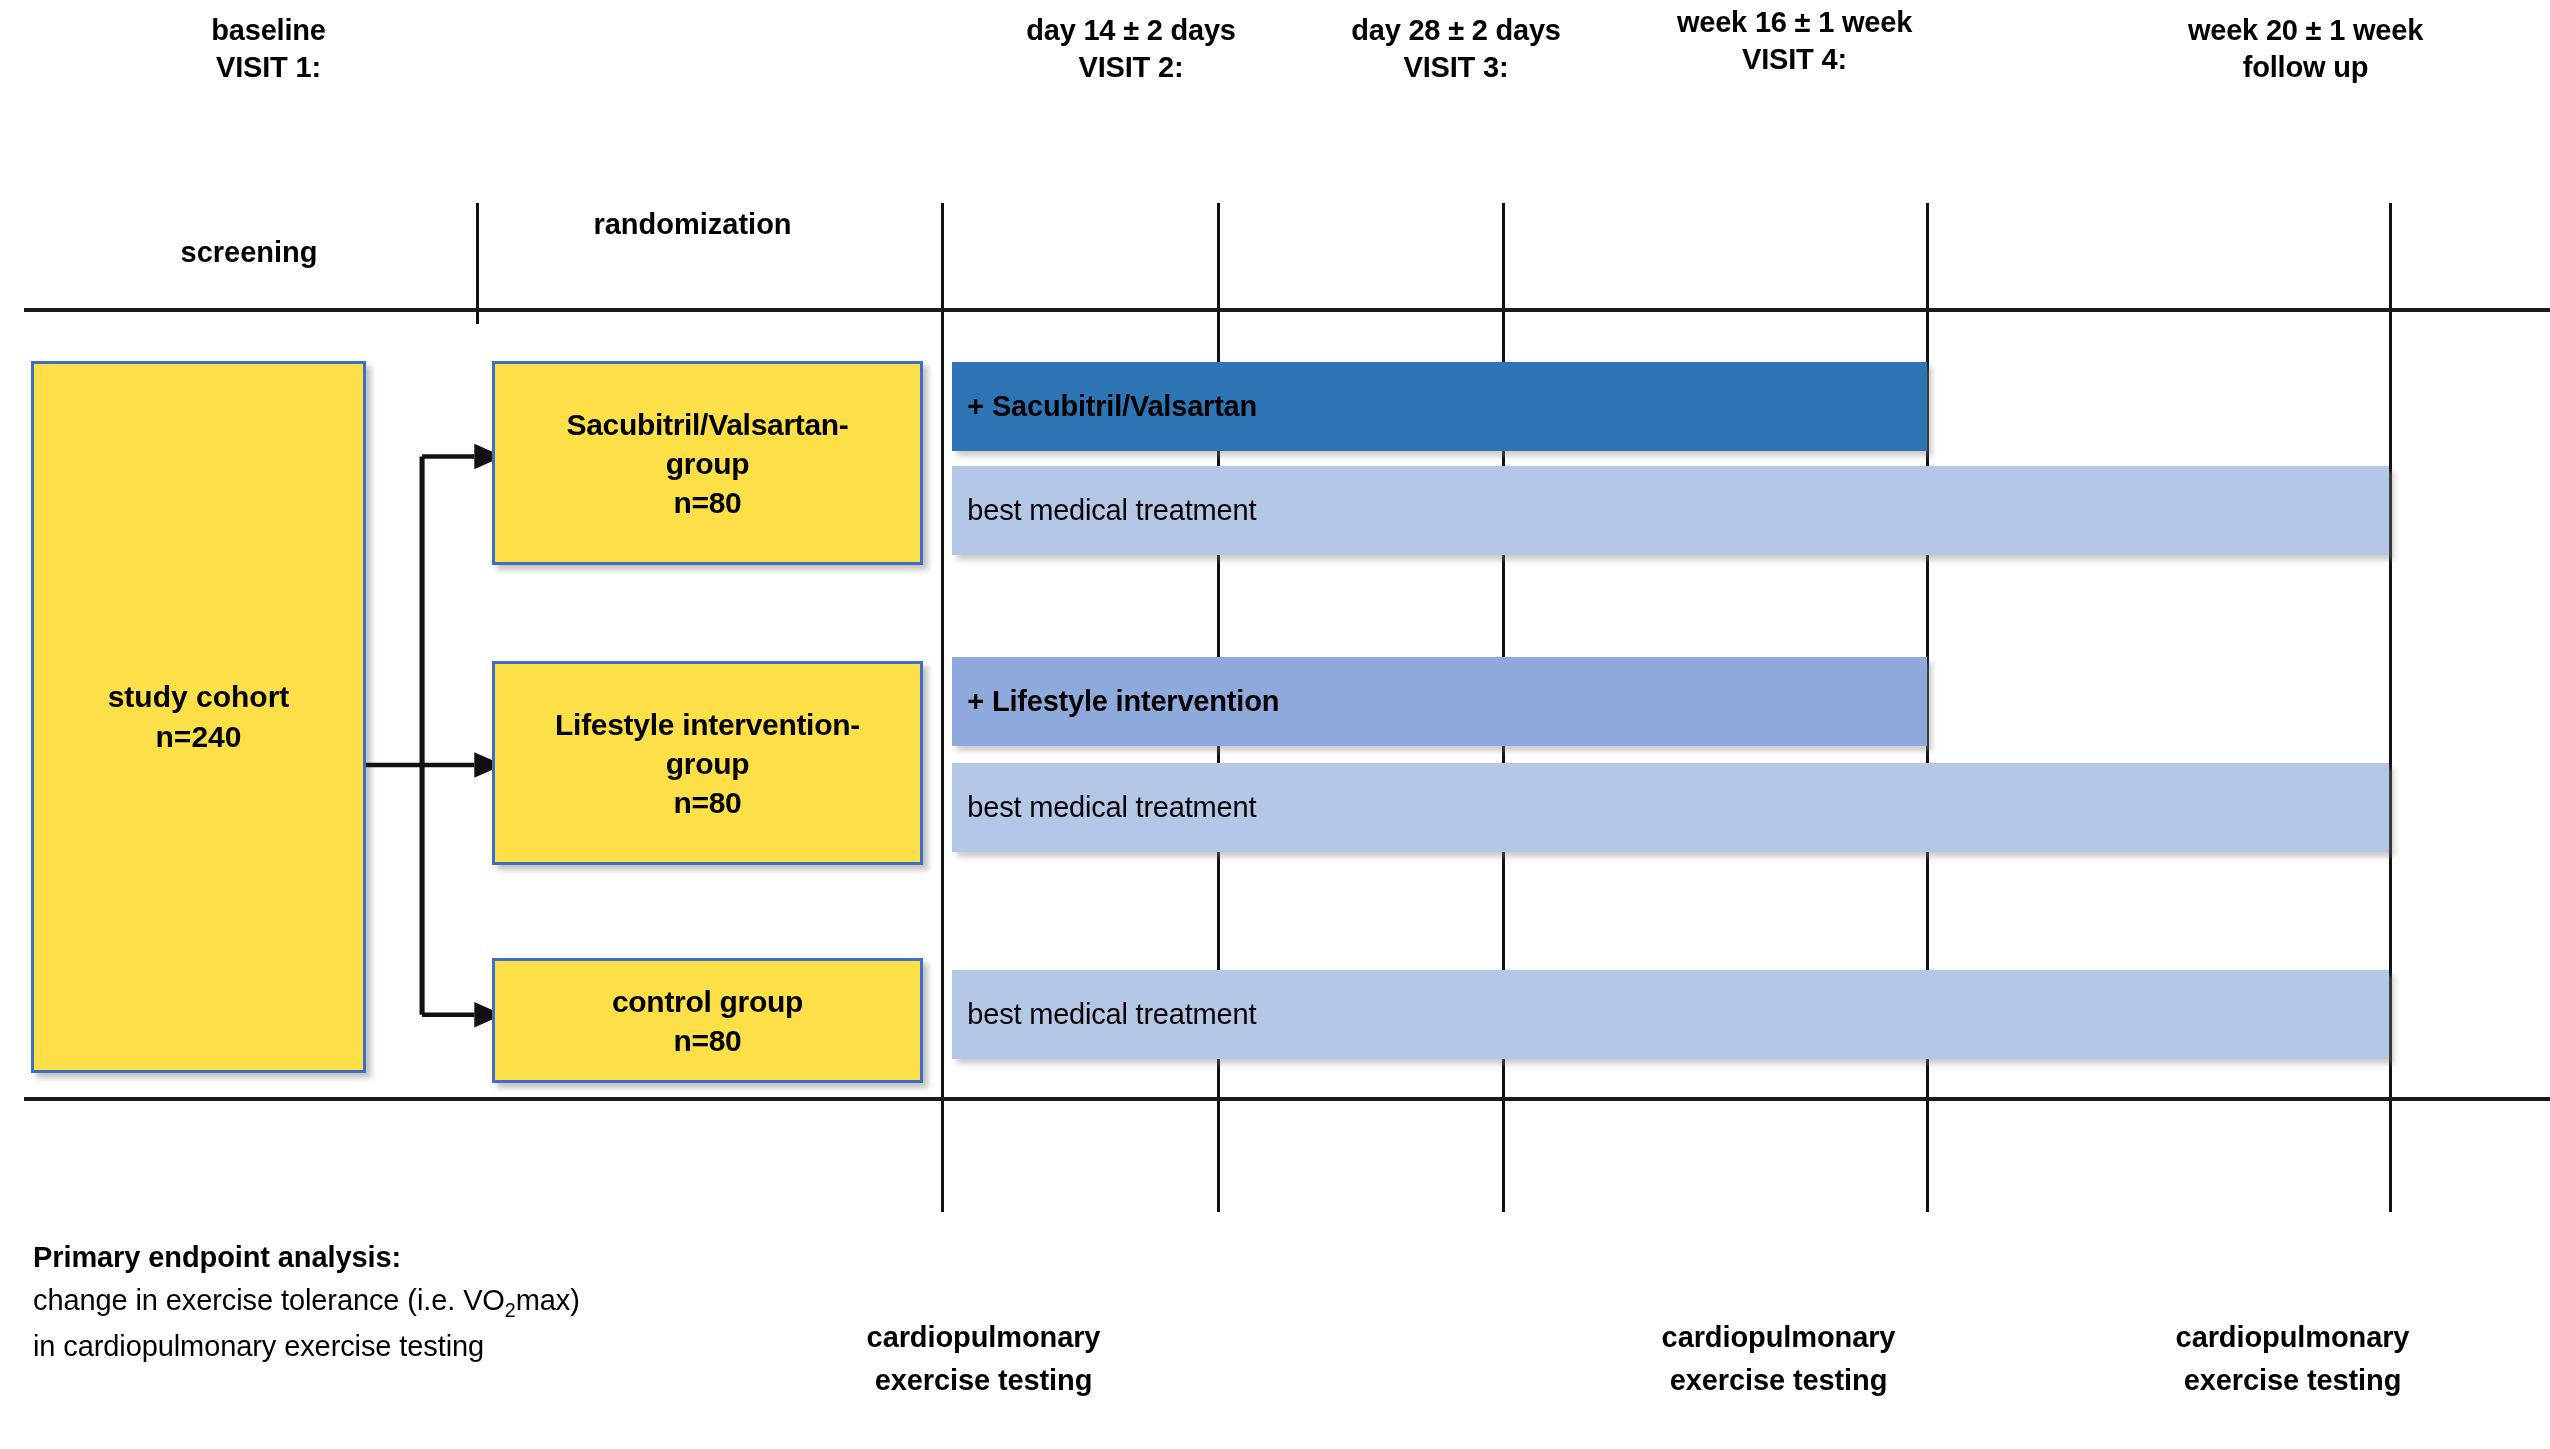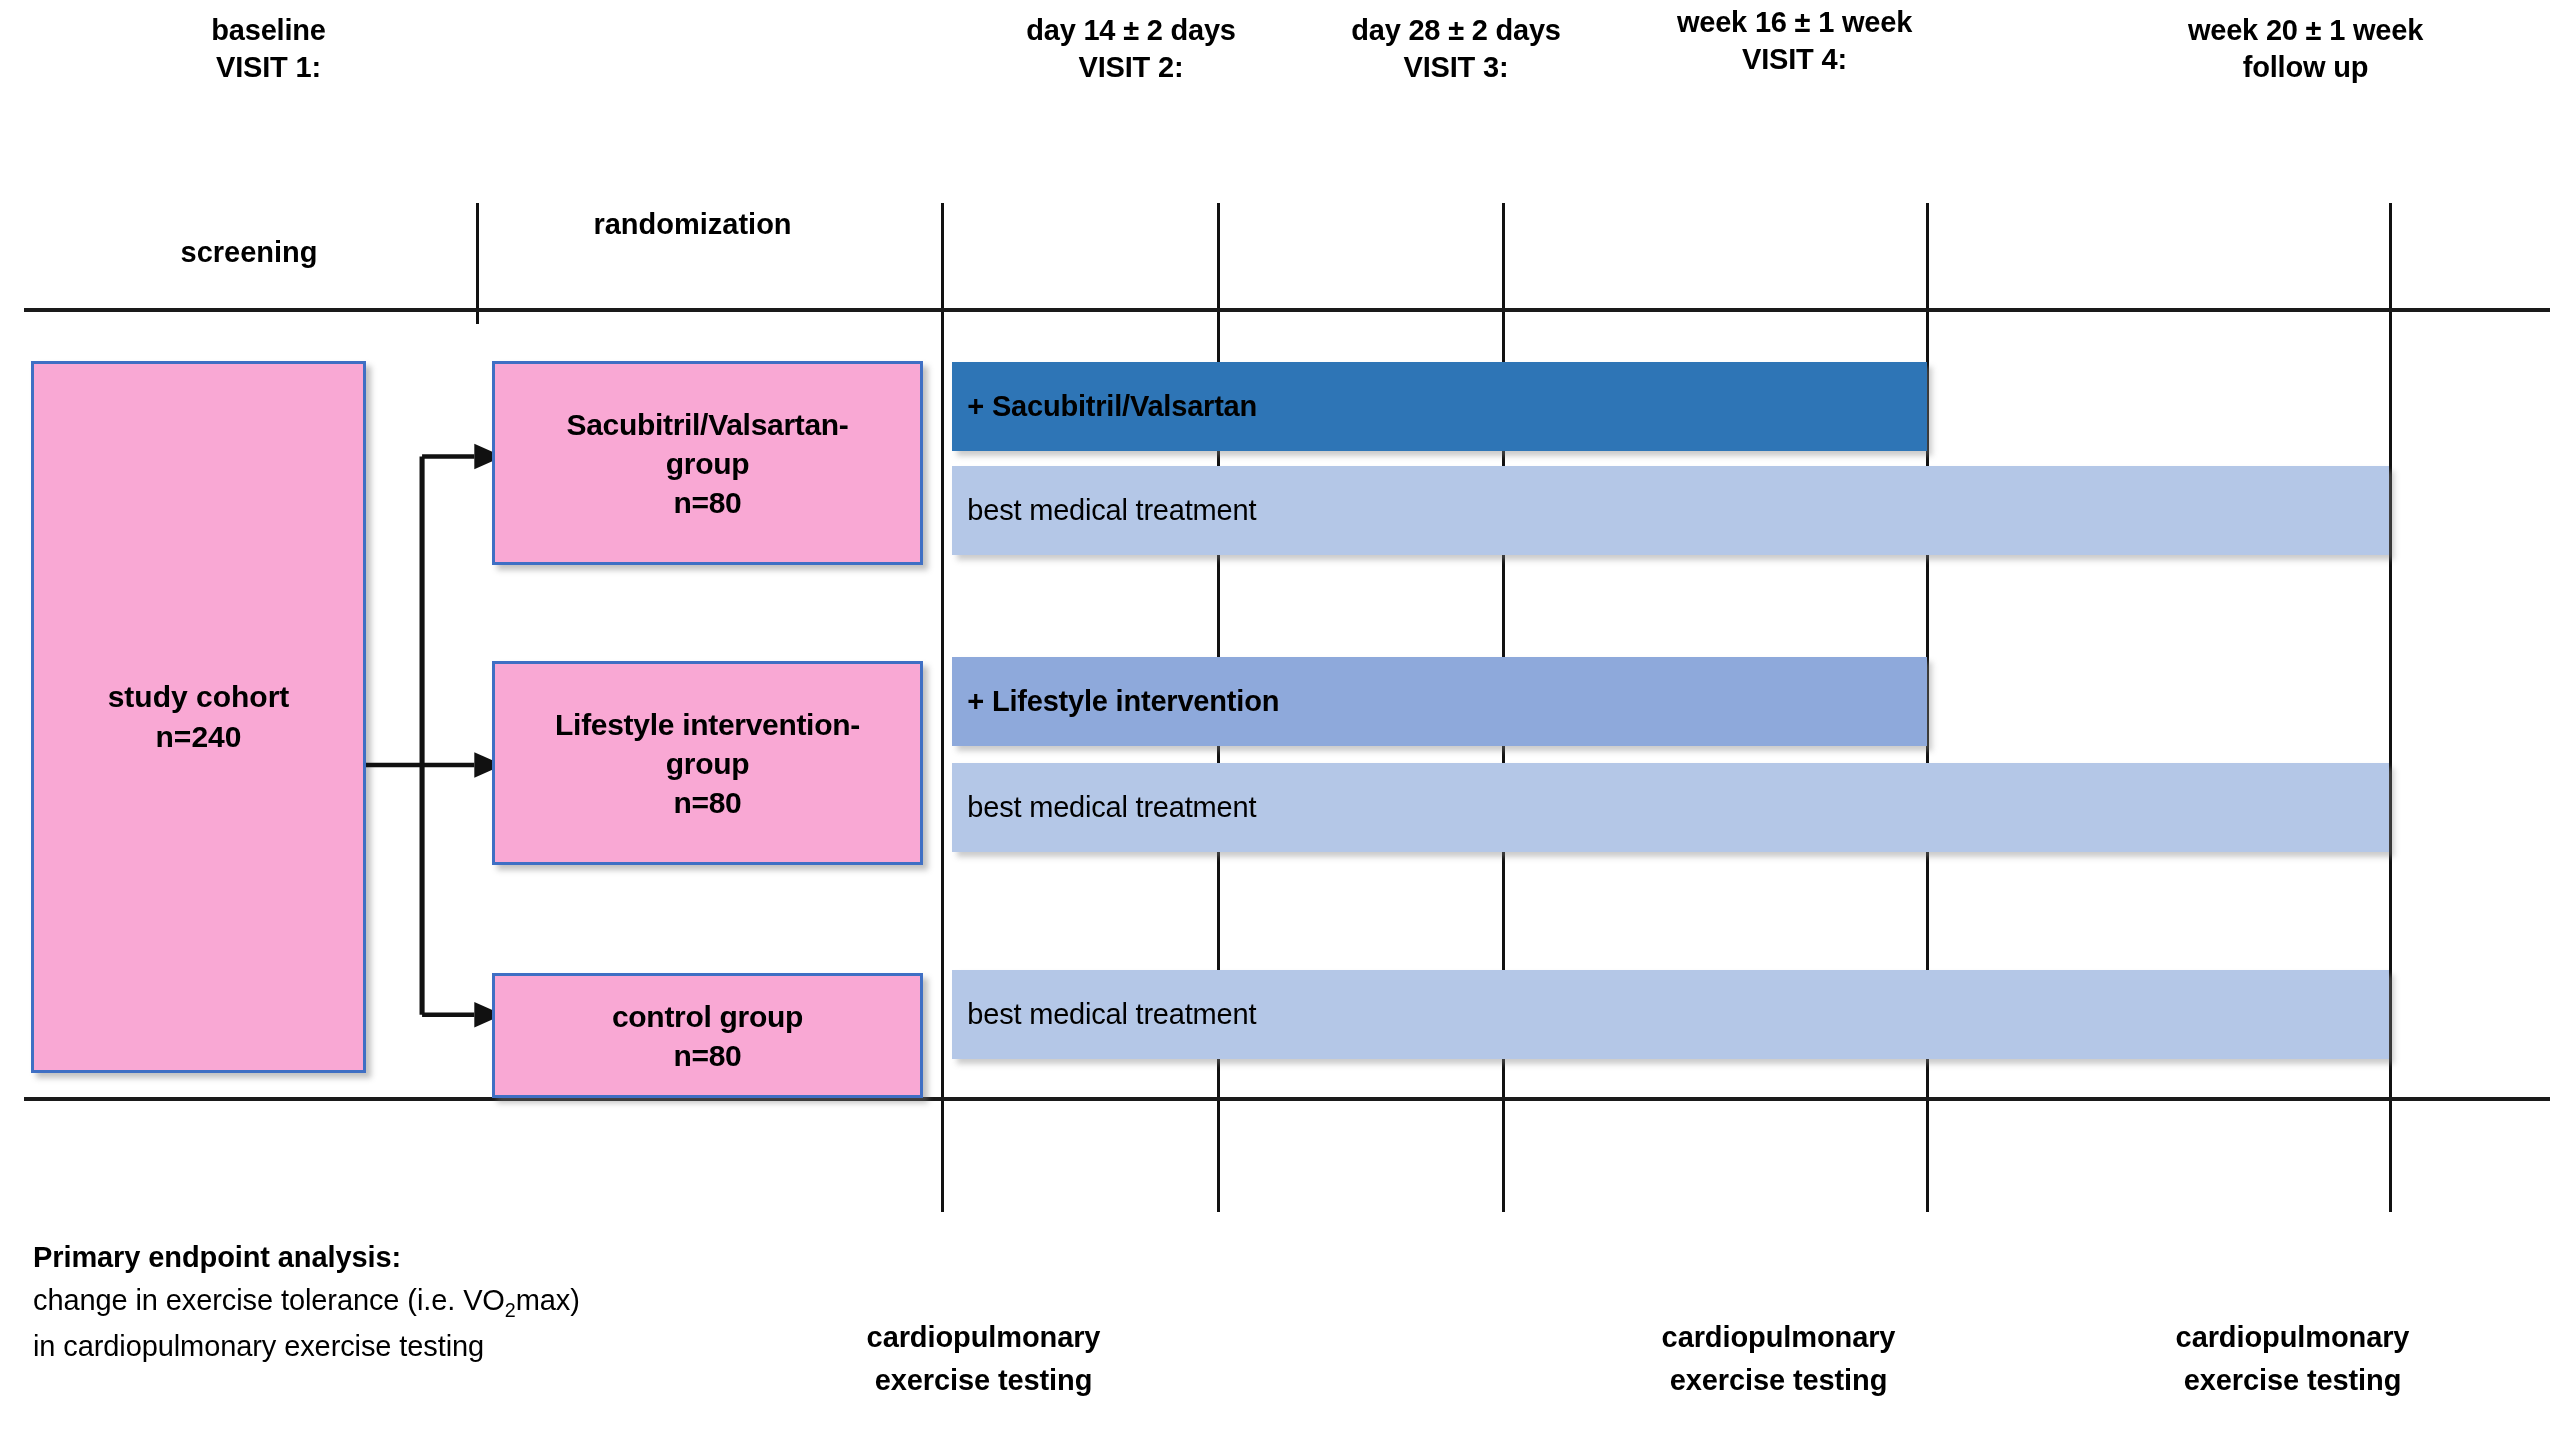"Sacubitril/Valsartan-" .box { background: #f9a8d4 -> #fde047 }
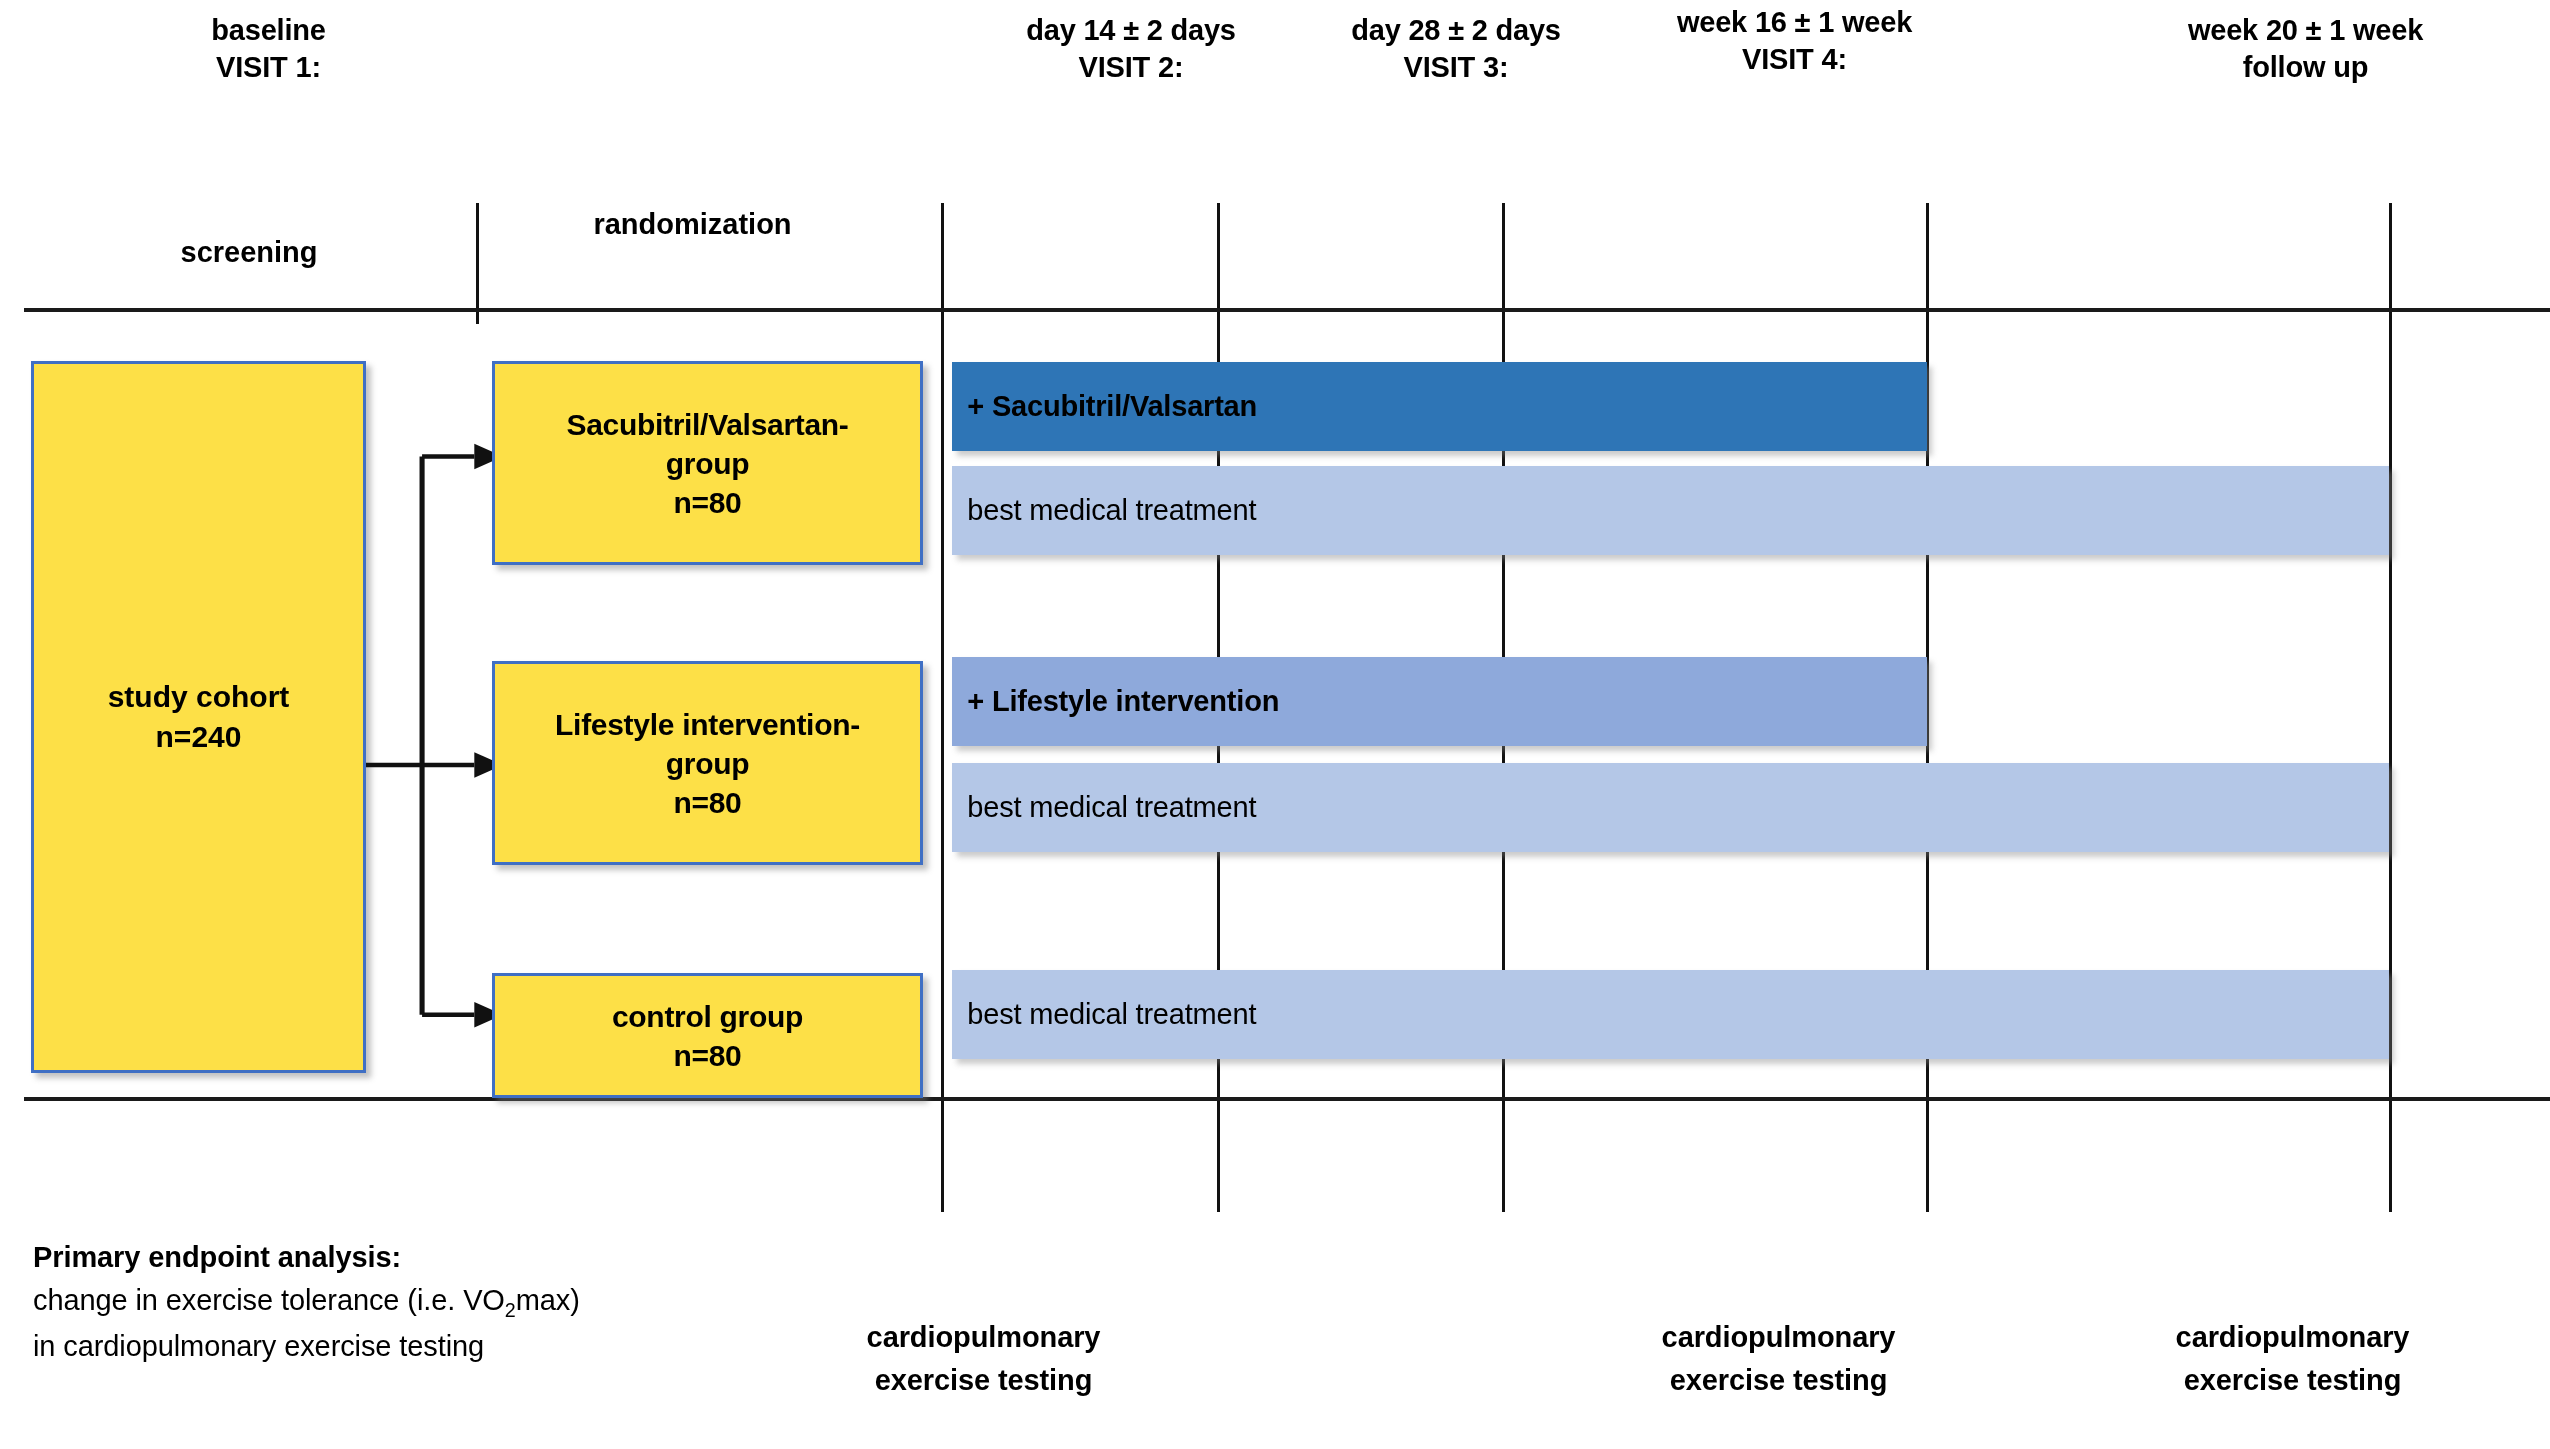"control group" div.box { margin-top: 15px -> none }
